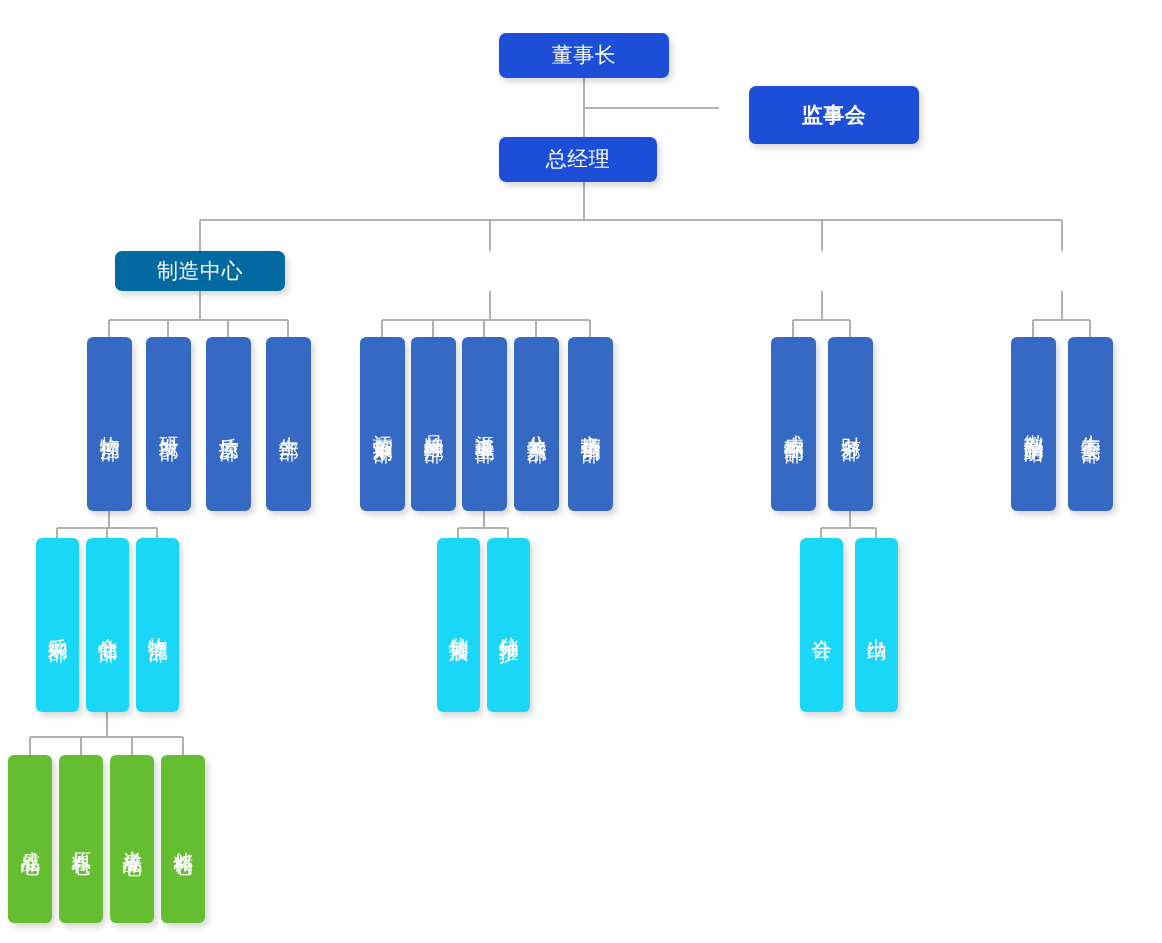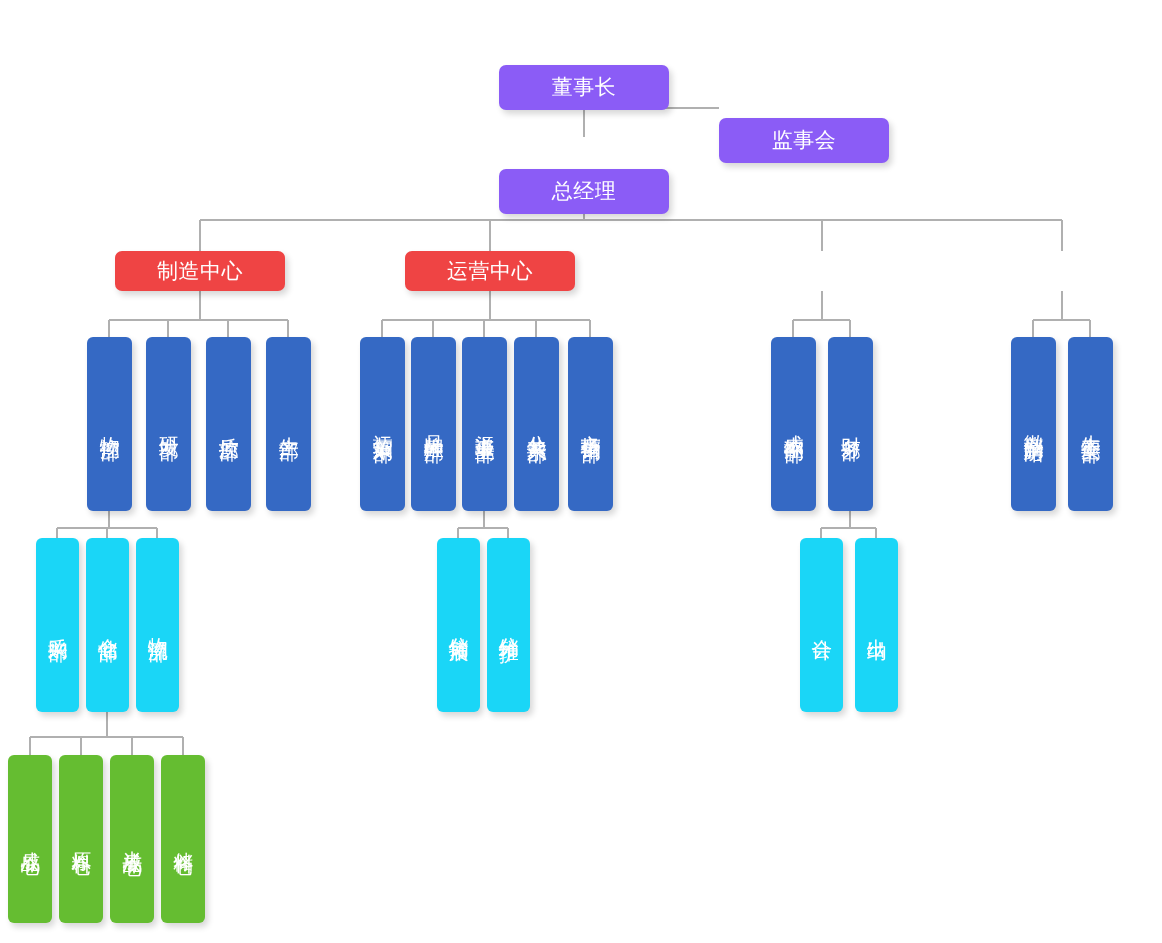"董事长" .lv-red { background: #8b5cf6 -> #1d4ed8; margin-top: 32px -> none }
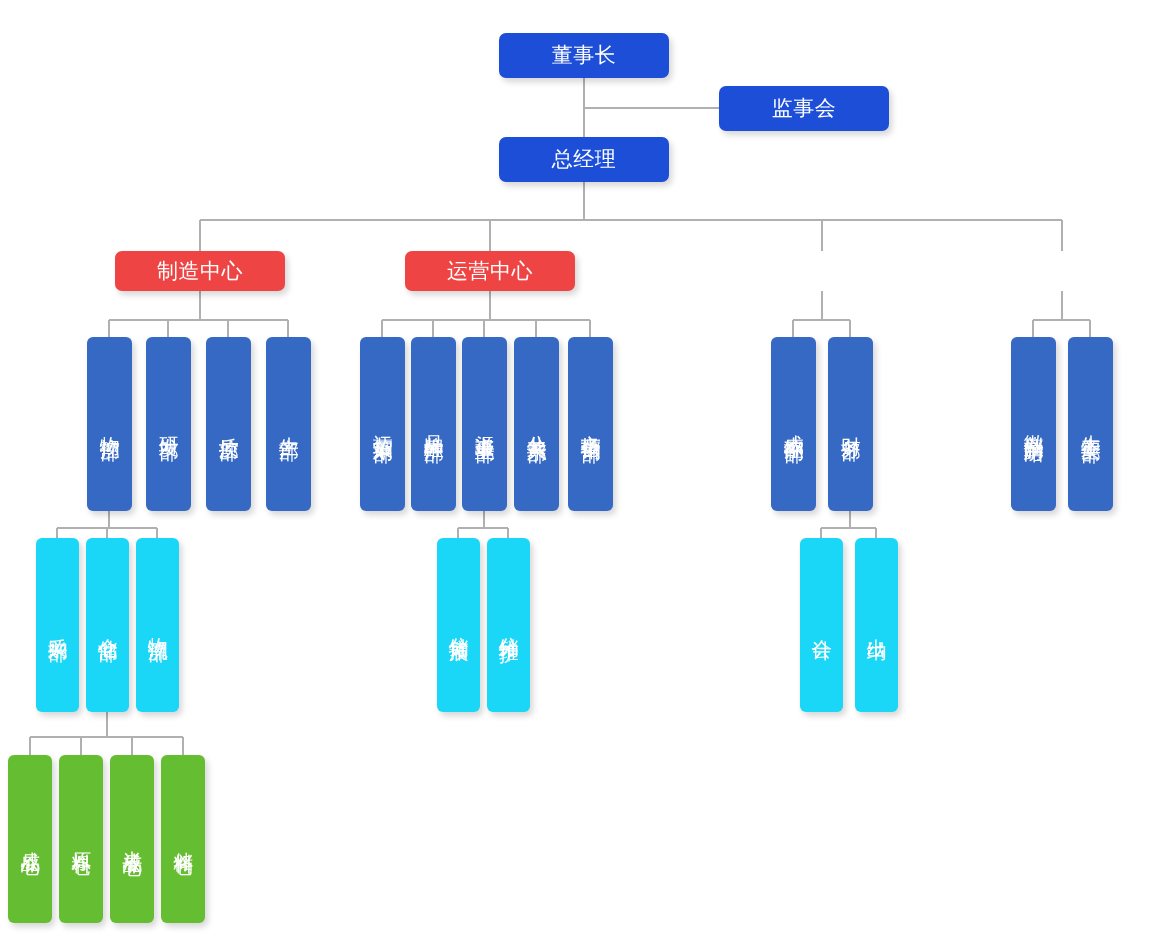"监事会" div.node { font-weight: none -> bold; height: 45px -> 58px; left: 719px -> 749px }
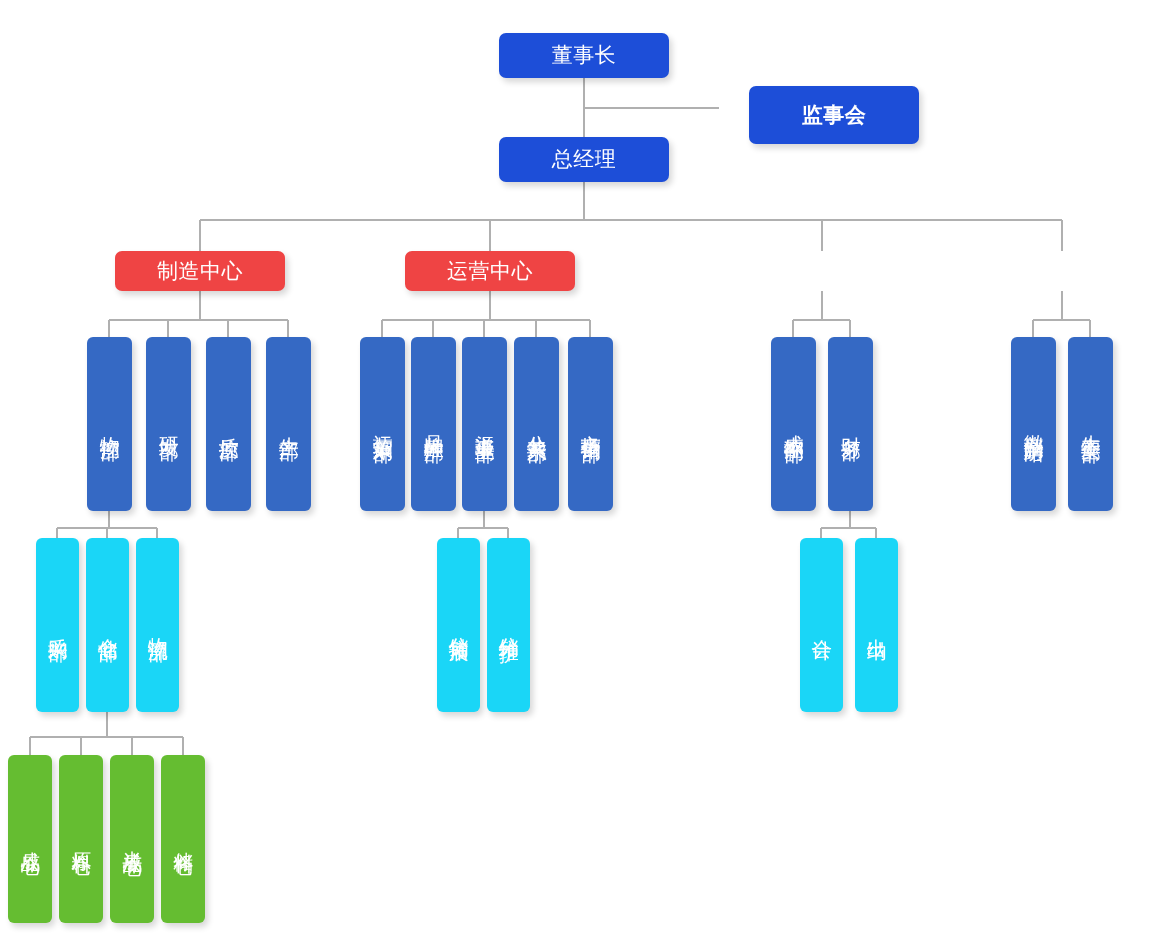"总经理" div.node { width: 170px -> 158px }
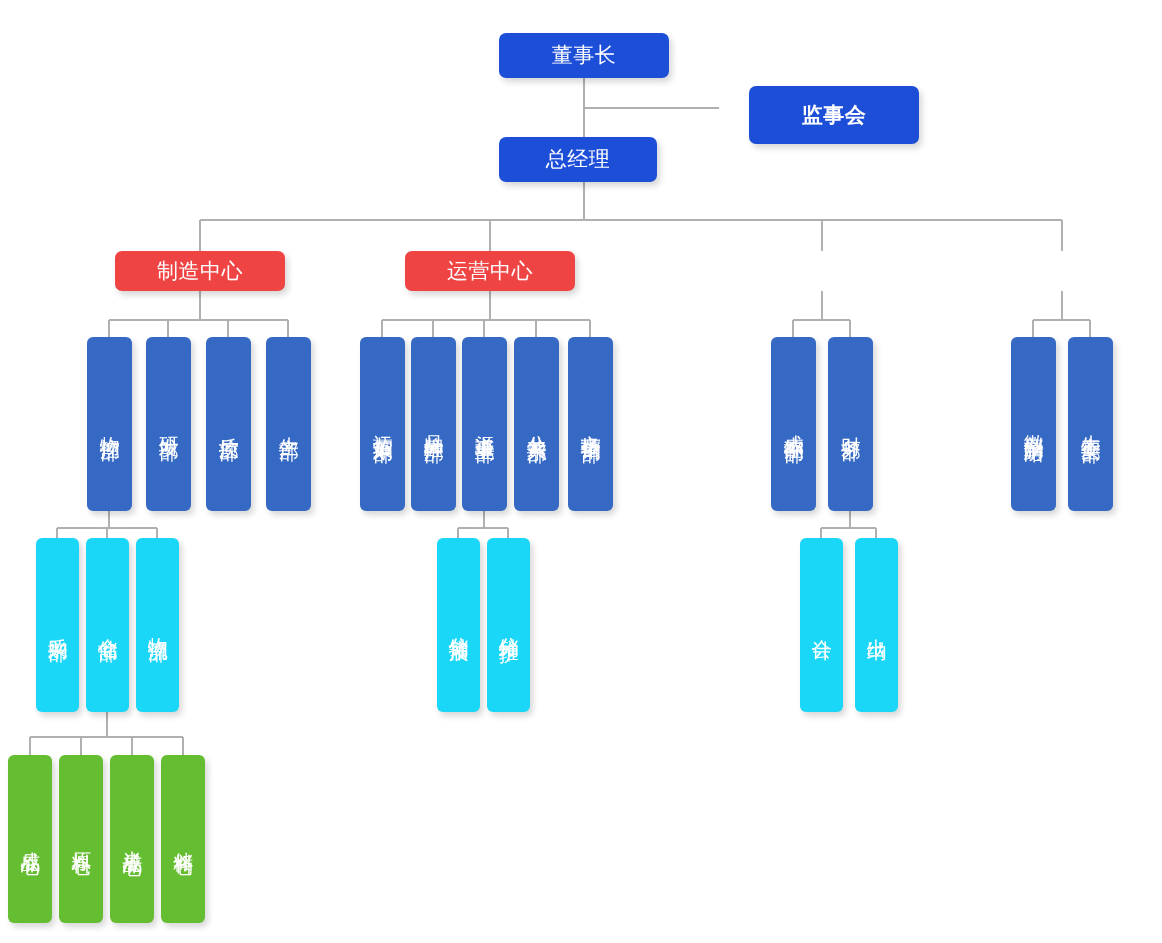"制造中心" .lv-orange { background: #ef4444 -> #0369a1 }
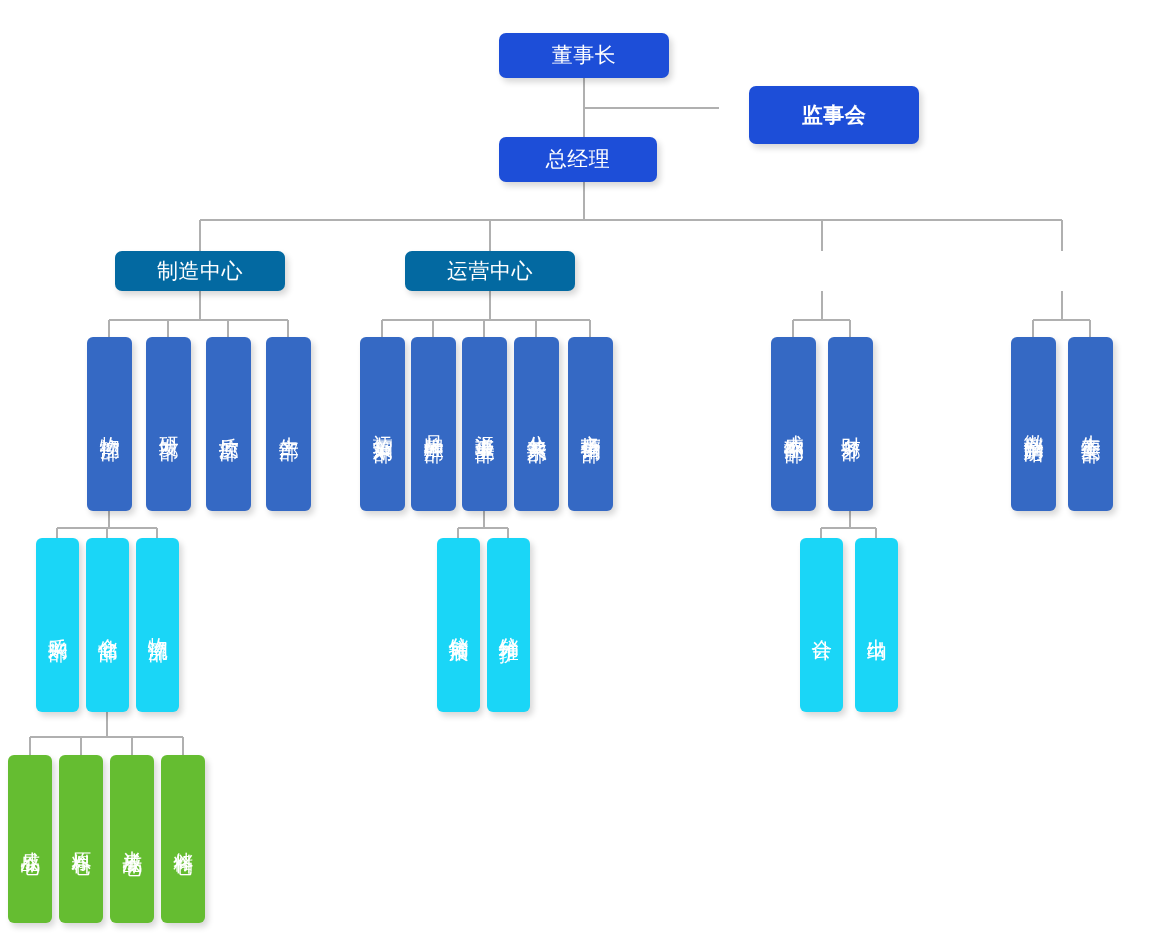"运营中心" div.node { html: <div> <span>运营中心</span> </div> -> none }
